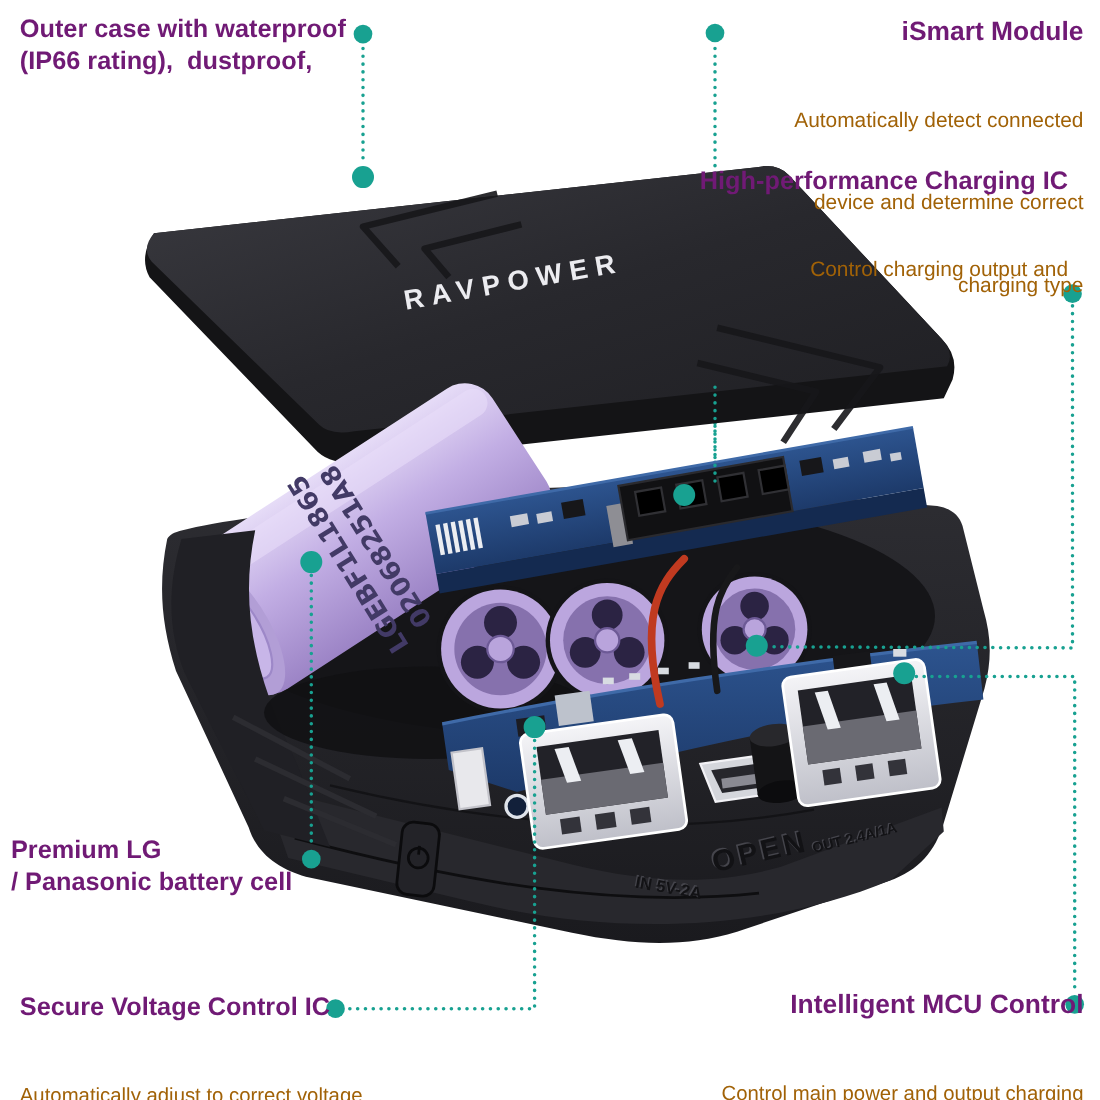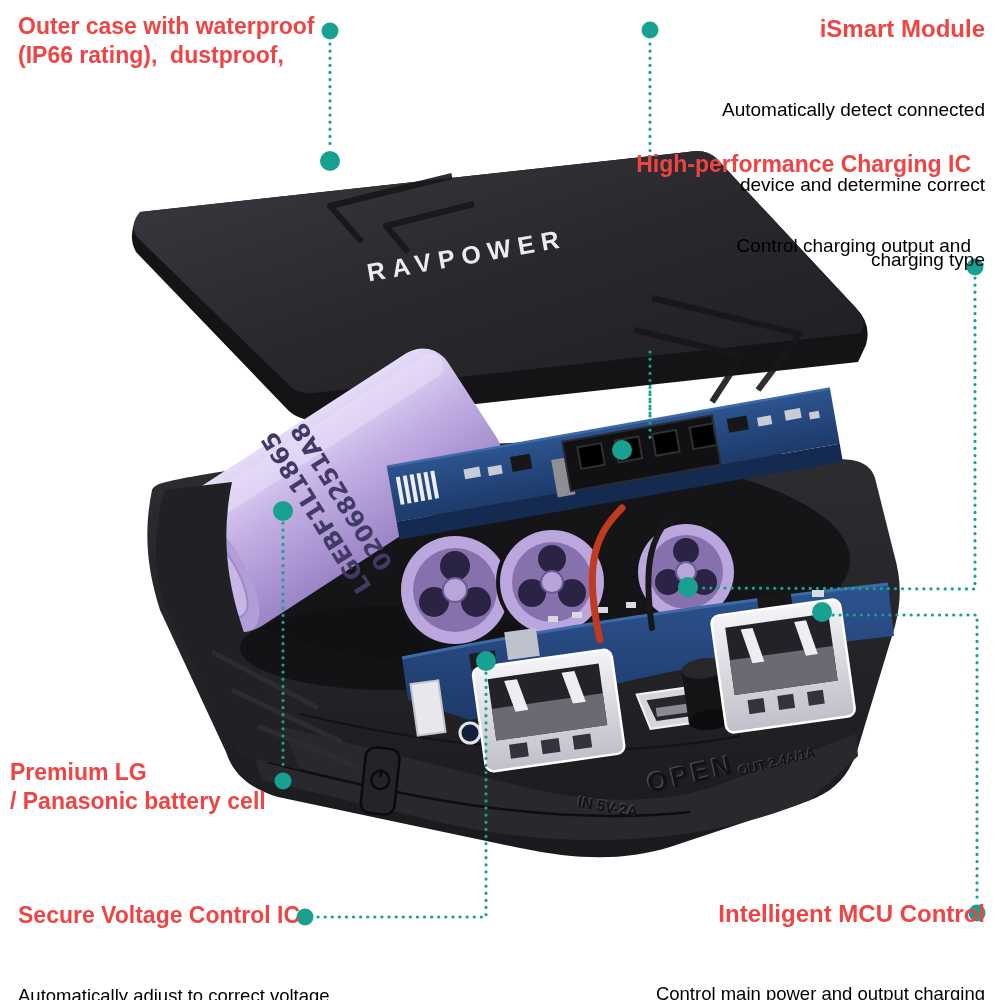"Outer case with waterproof" .co .t { color: #ef4444 -> #701a75 }
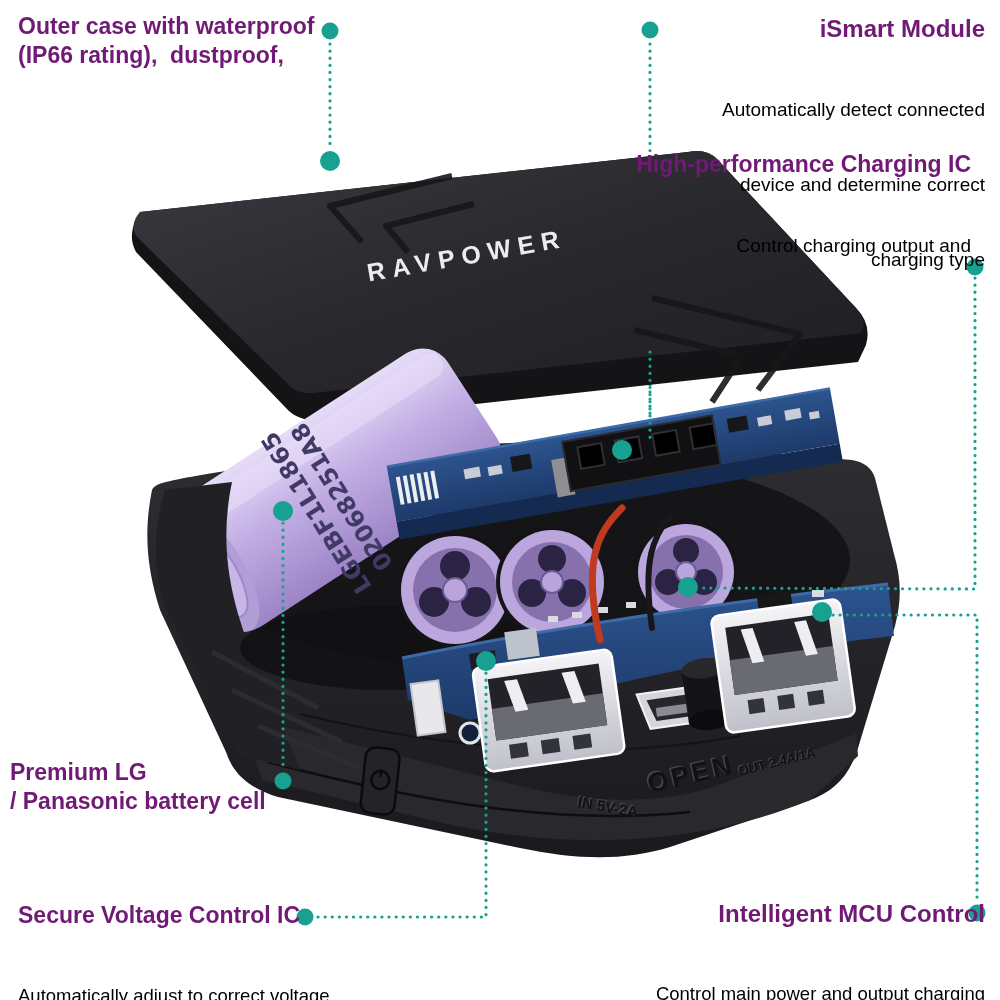"Automatically detect connected" .co .d { color: #000000 -> #a16207 }
